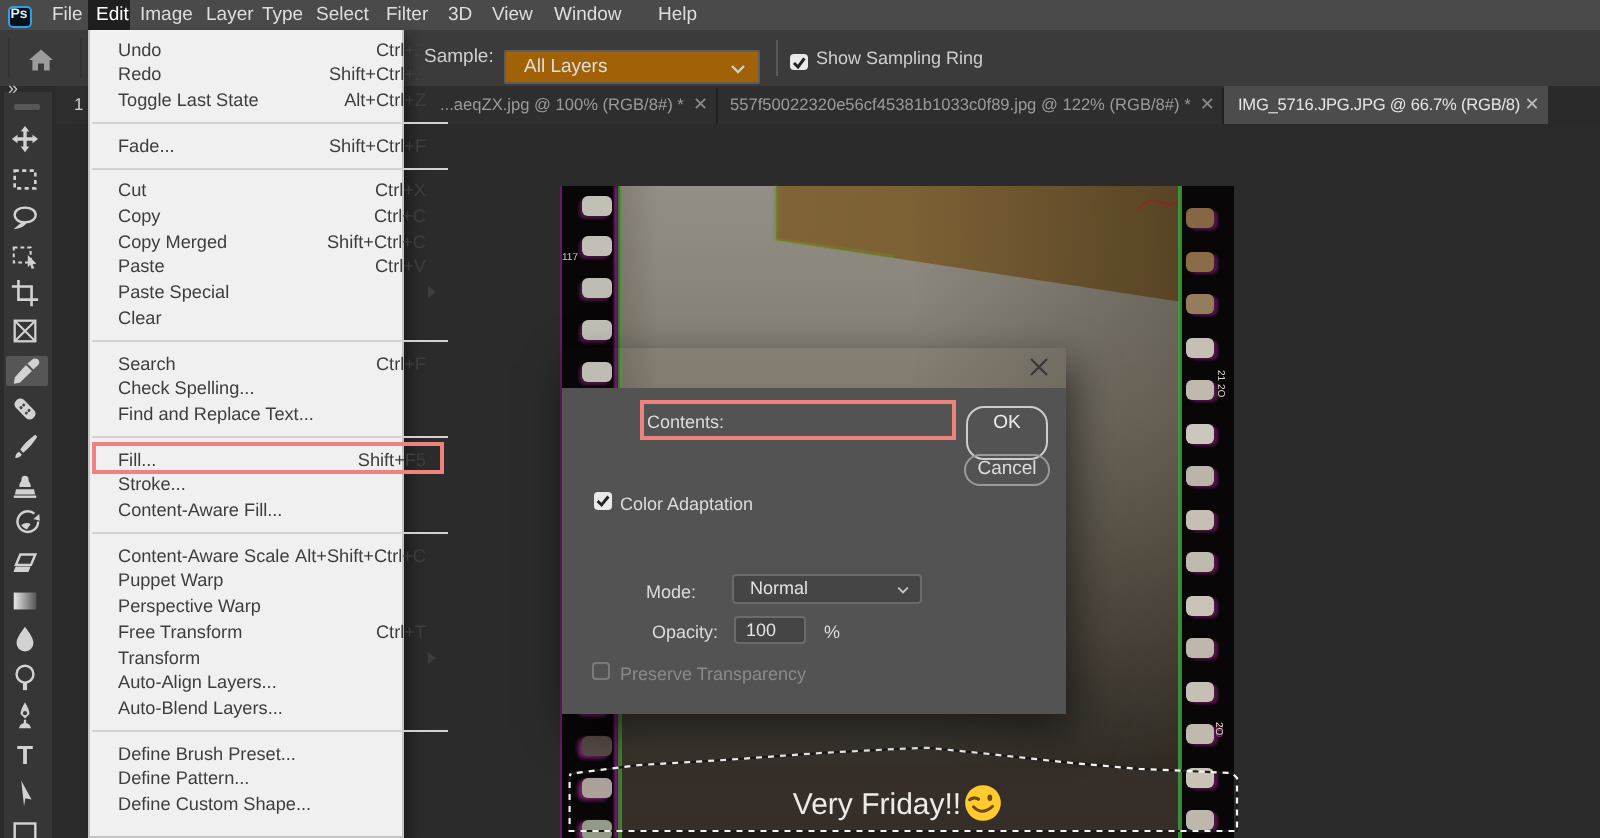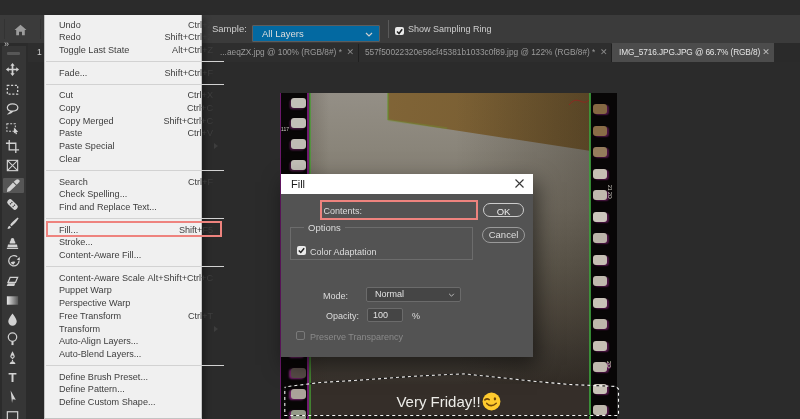"File" div { html: none -> <div> <div>Ps</div> <div></div> <span>File</span> <span>Edit</span> <span>Image</span> <span>Layer</span> <span>Type</span> <span>Select</span> <span>Filter</span> <span>3D</span> <span>View</span> <span>Window</span> <span>Help</span> </div> }
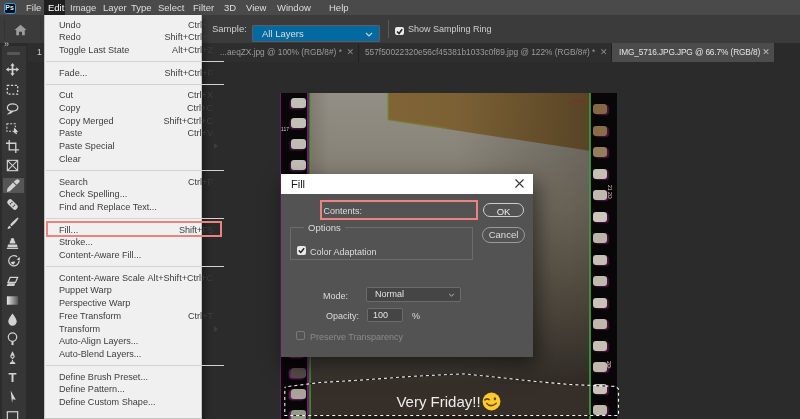"All Layers" #alllayers { background: #0369a1 -> #a16207 }
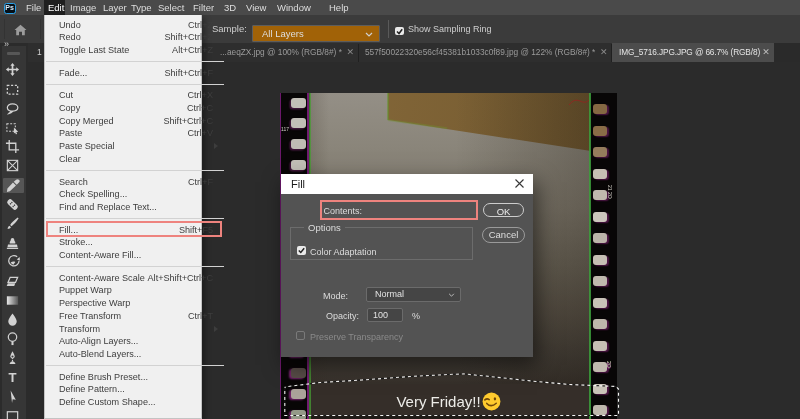"Fill" div { html: <div>Fill</div> -> none }
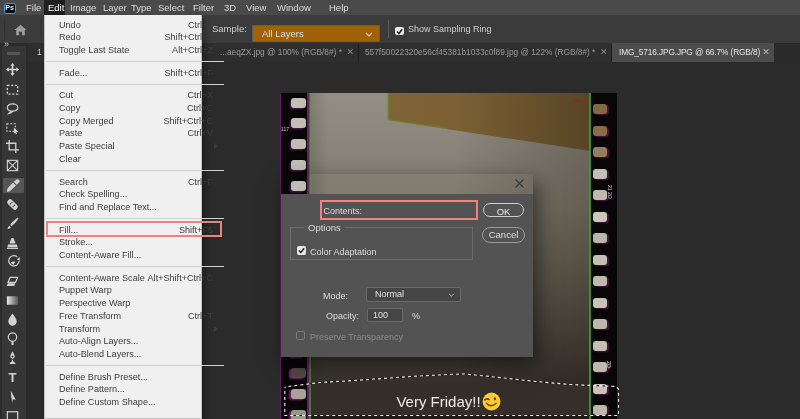"OK" div.pill { height: 14px -> 27px }
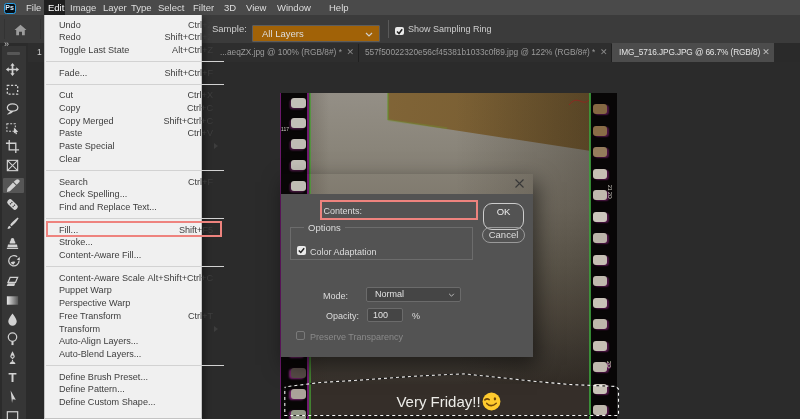"Options" div.fs { html: <div> <span>Options</span> </div> -> none }
